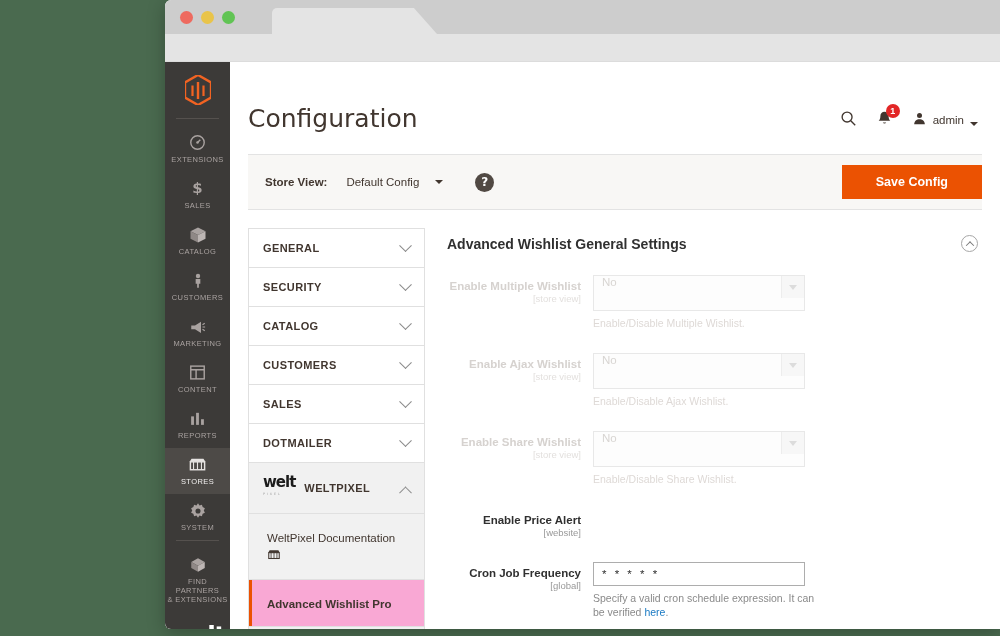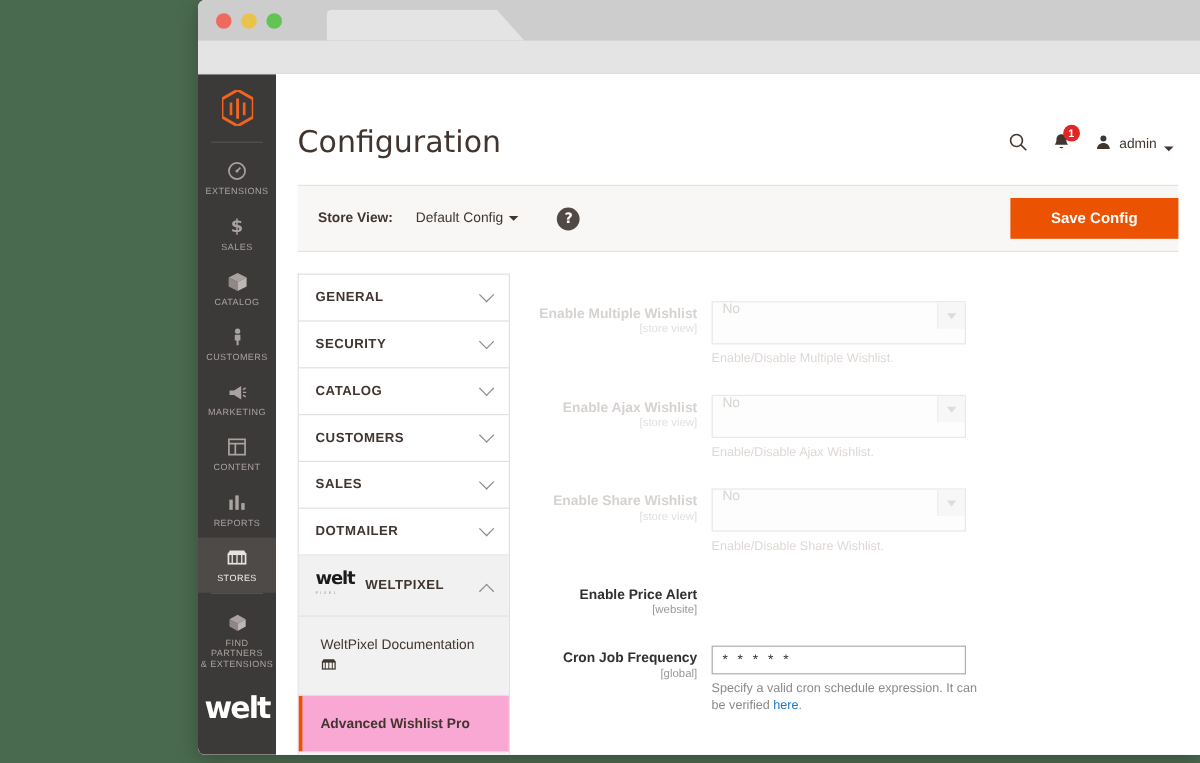"Default Config" #storeview-select { gap: 5px -> 16px }
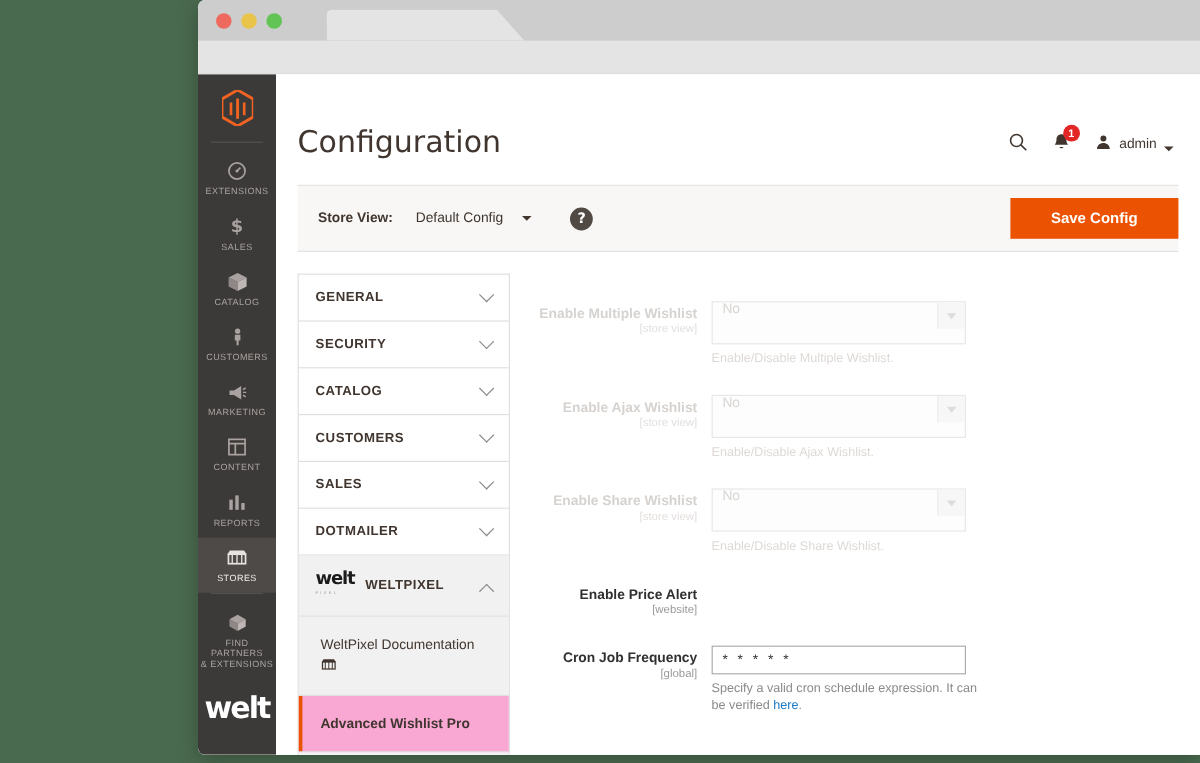"Advanced Wishlist General Settings" div { html: none -> <div> <span>Advanced Wishlist General Settings</span> <span> <span></span> </span> </div> }
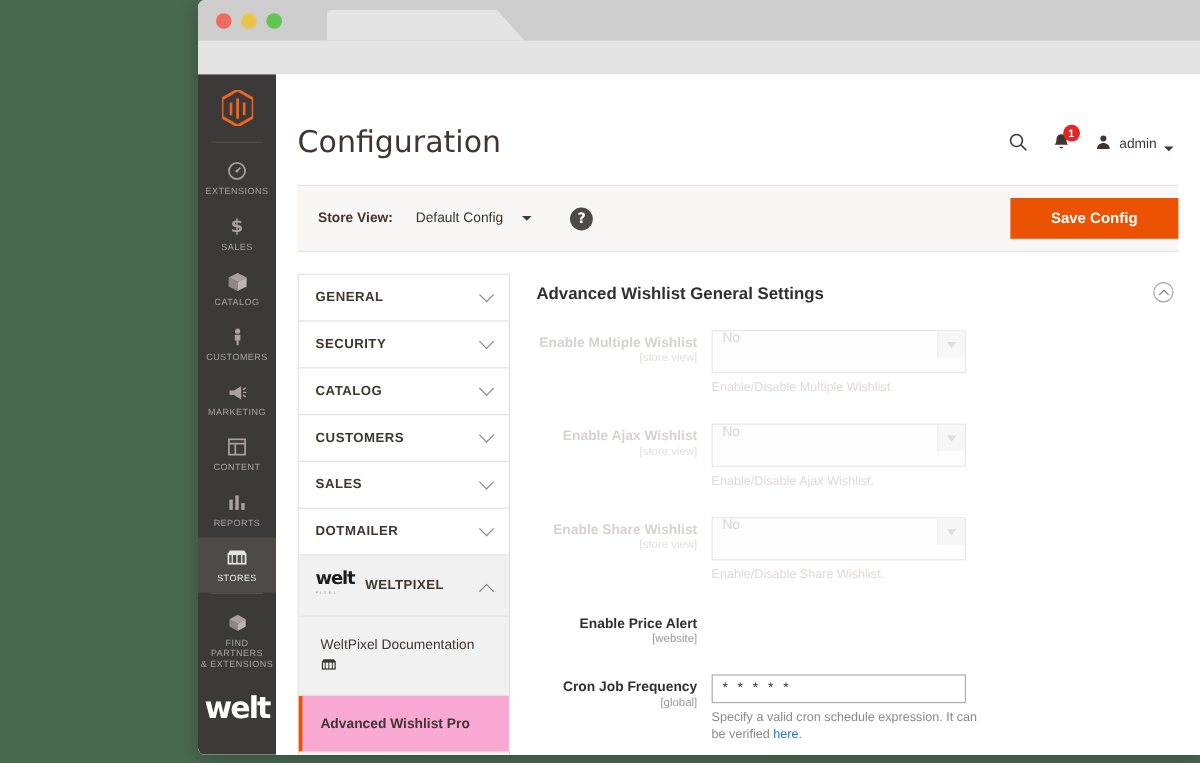"SYSTEM" div.nav-item { html: none -> <div> <span> <svg> <path></path> <circle></circle> </svg> </span> <span>SYSTEM</span> </div> }
